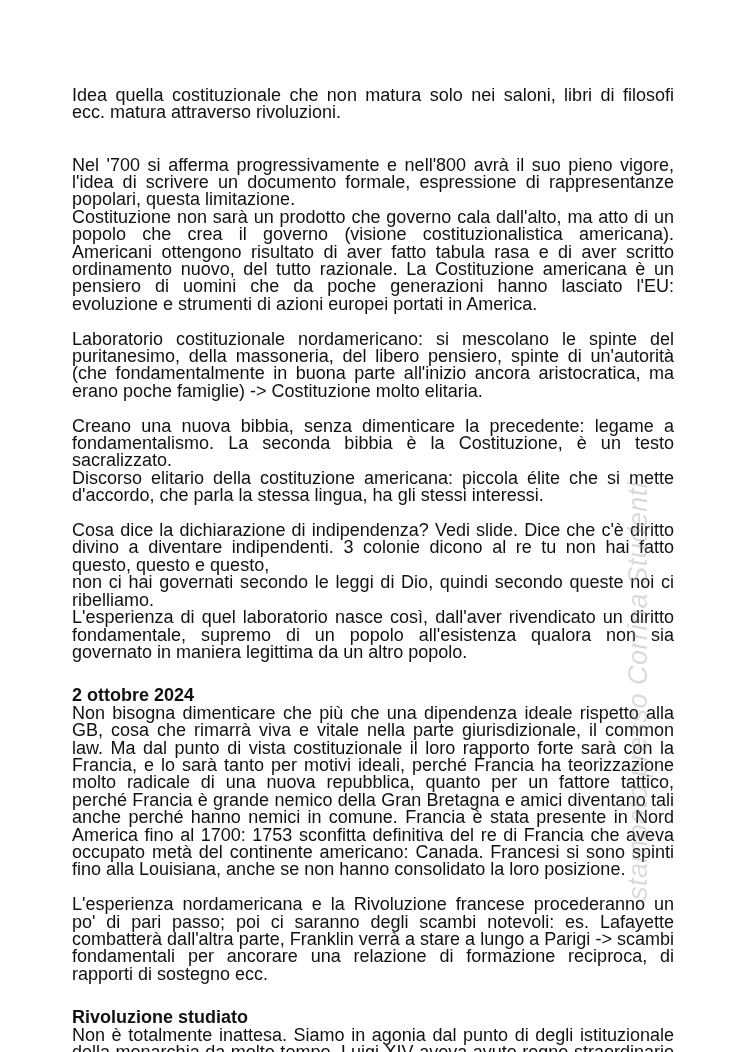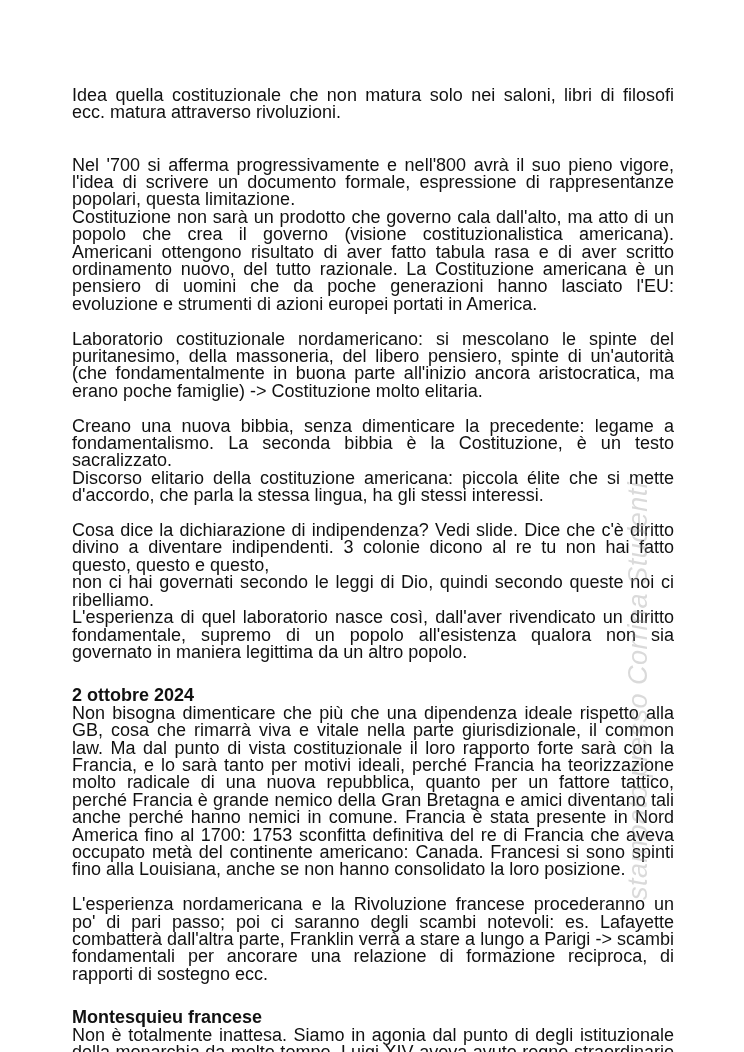"Montesquieu francese" p.heading { text: Montesquieu francese -> Rivoluzione studiato }
